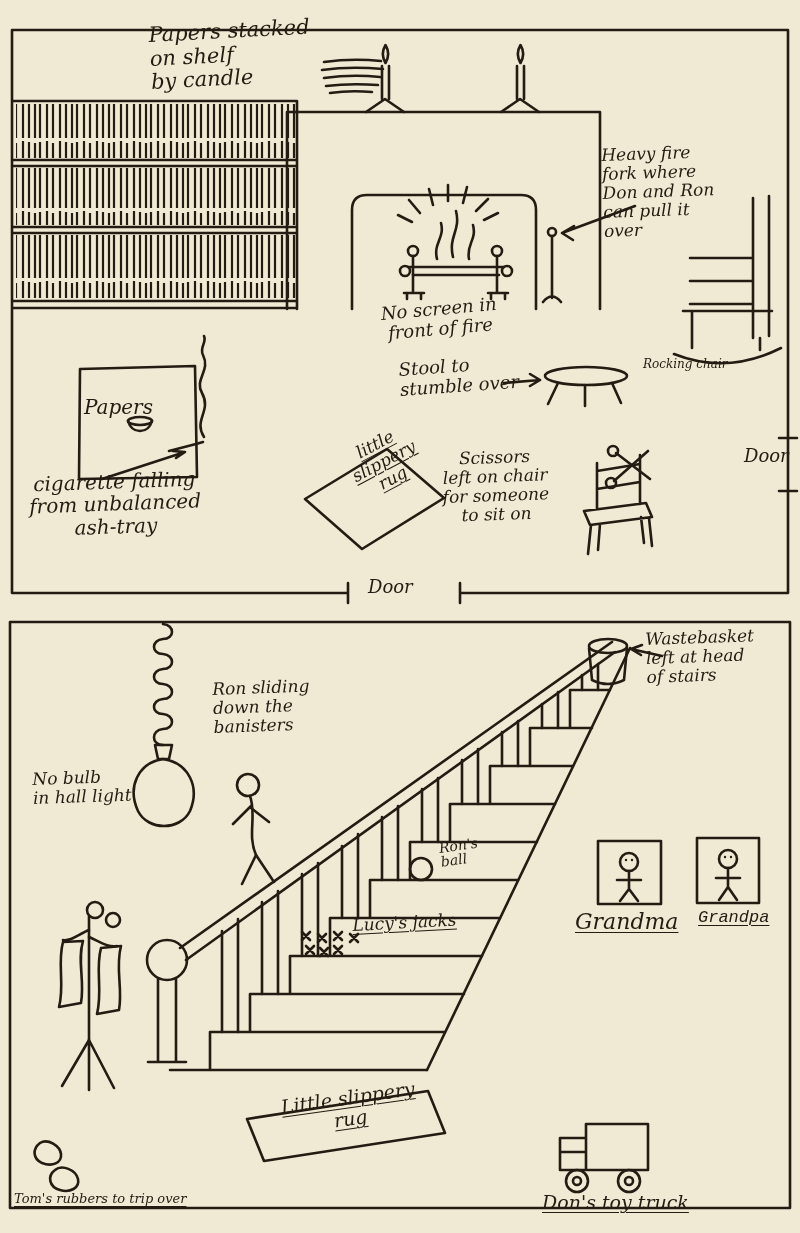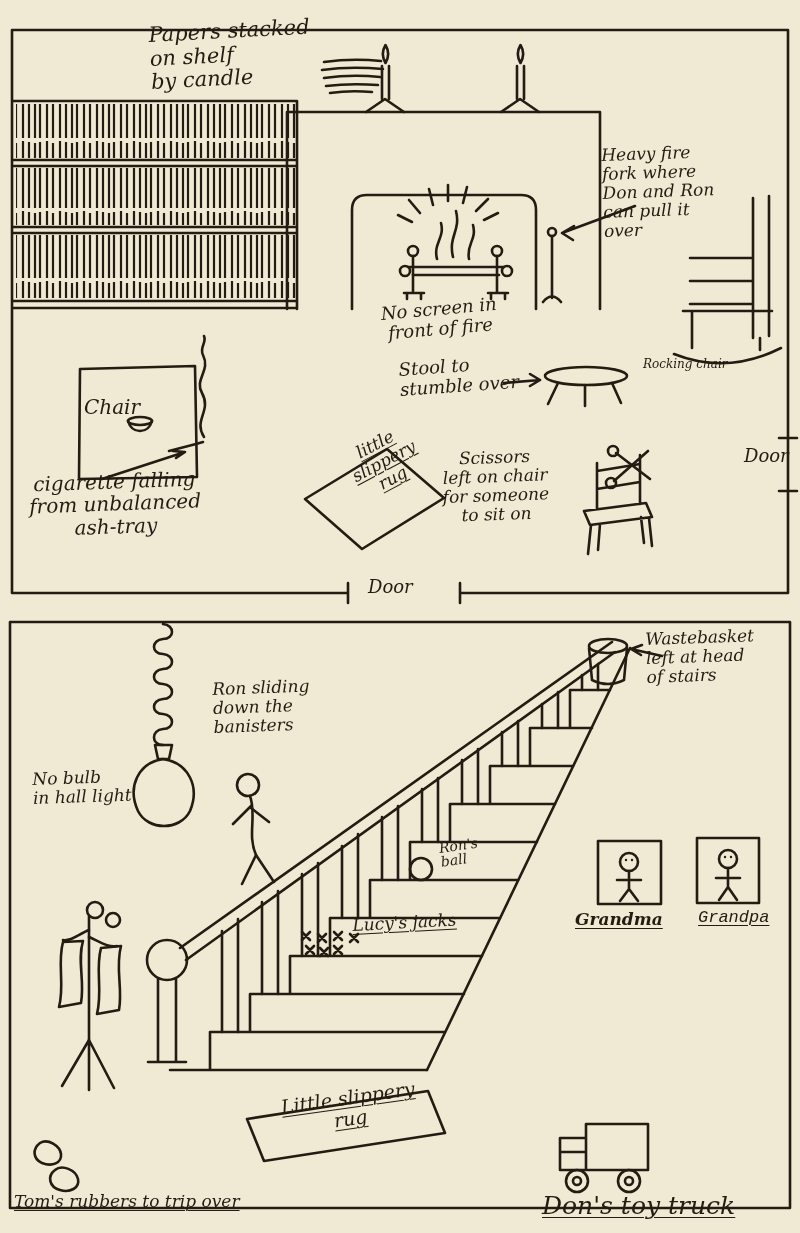"Chair" div.lbl { text: Chair -> Papers }
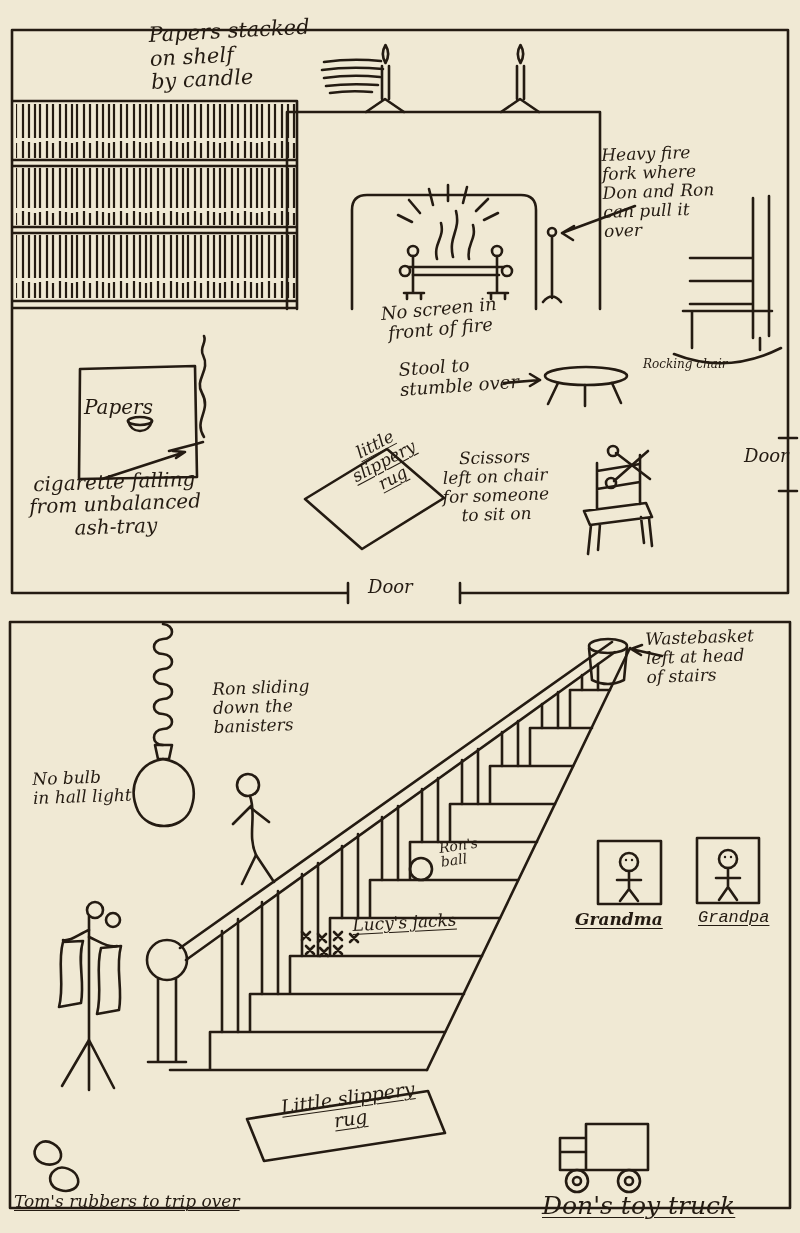"Grandma" div.lbl { font-size: 17px -> 22px; font-weight: bold -> none }
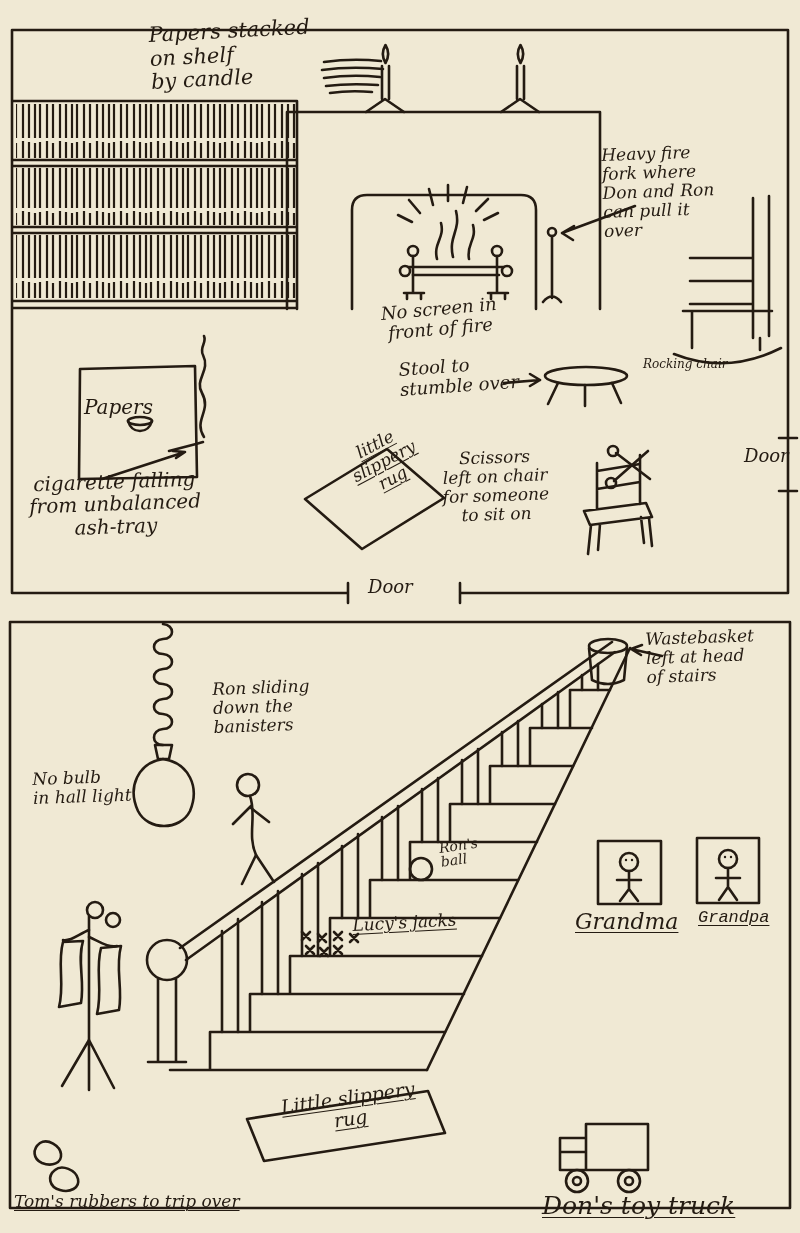"Tom's rubbers to trip over" div.lbl { font-size: 17px -> 13px }
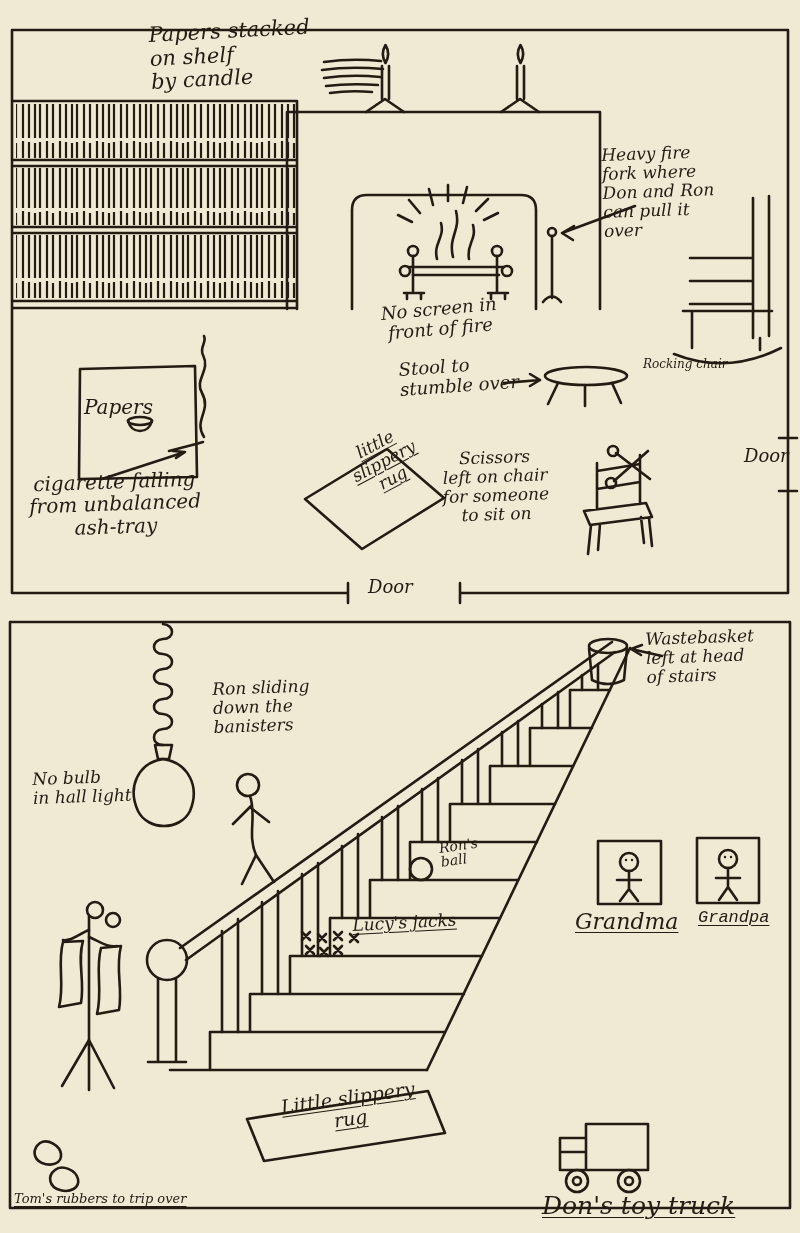"Don's toy truck" div.lbl { font-size: 25px -> 19px }
